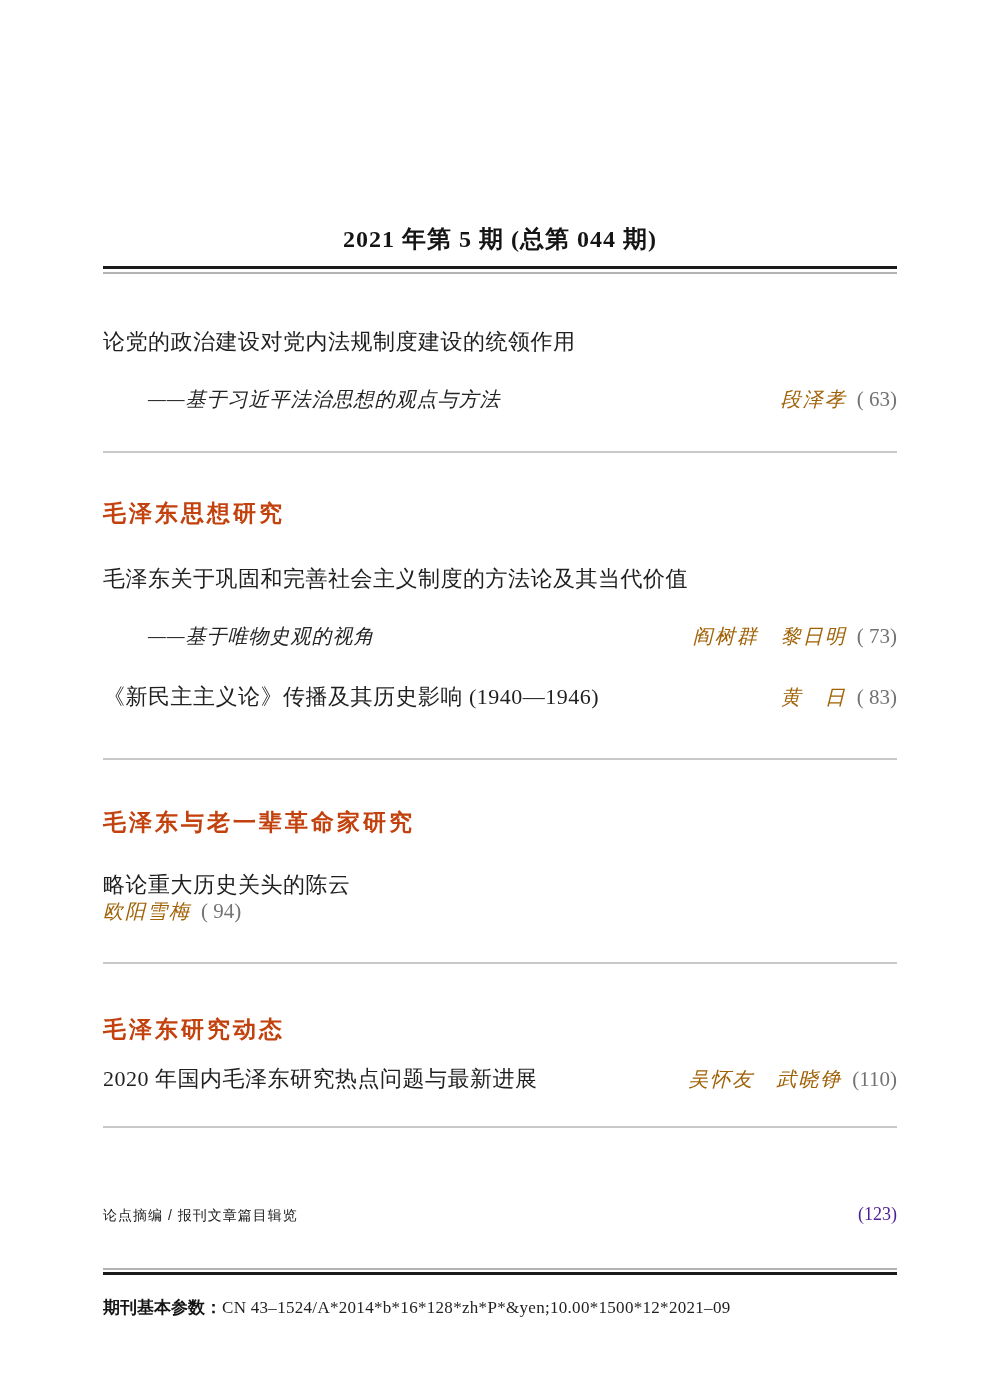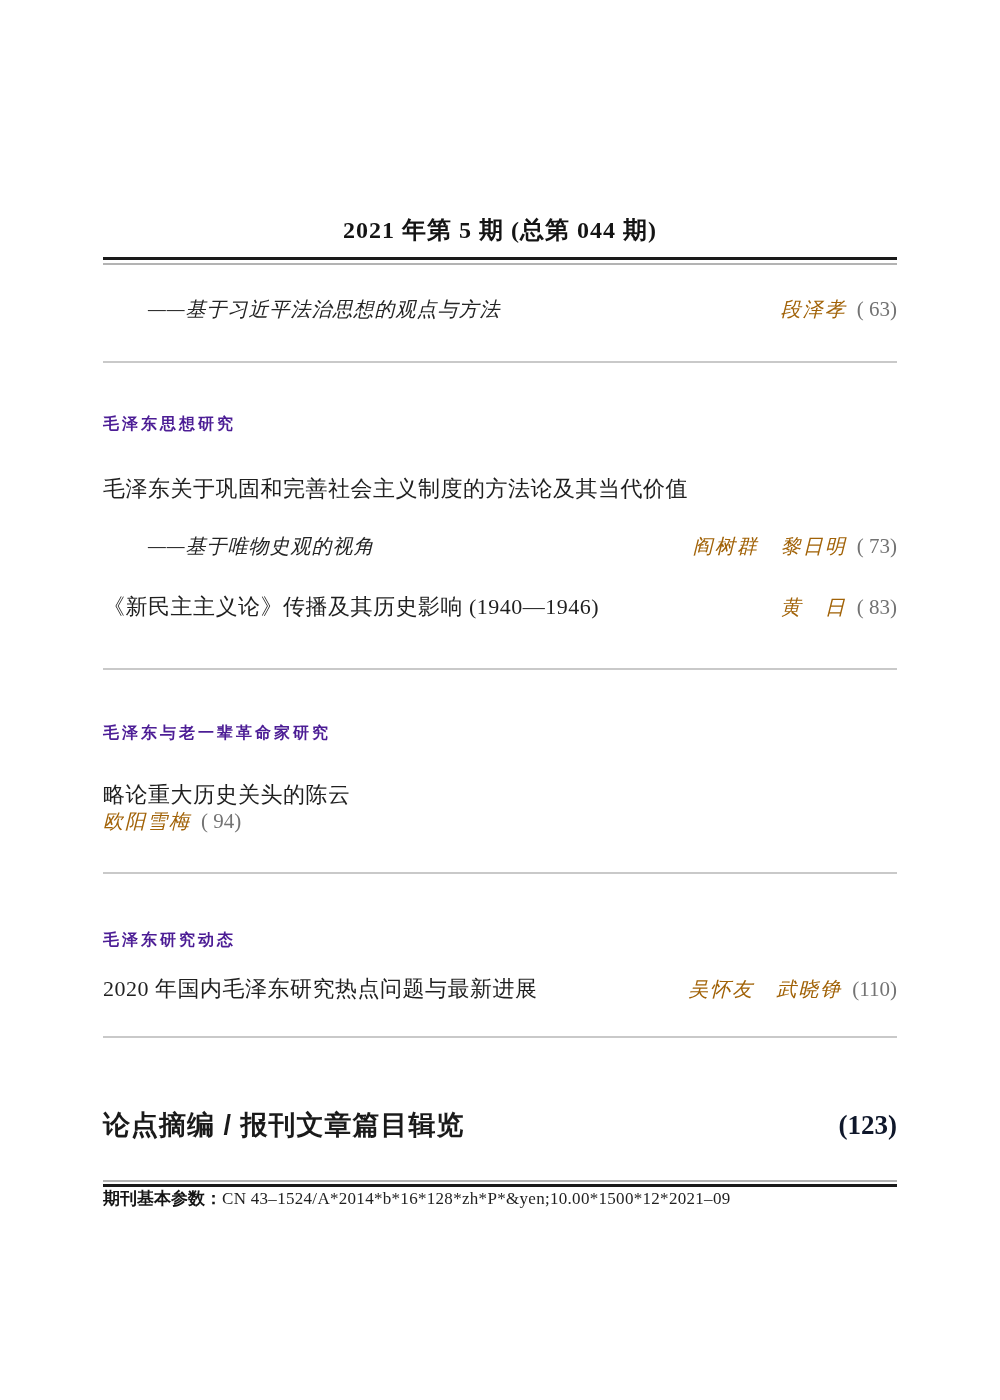"2021 年第 5 期 (总第" .page { top: 0 -> 9px }
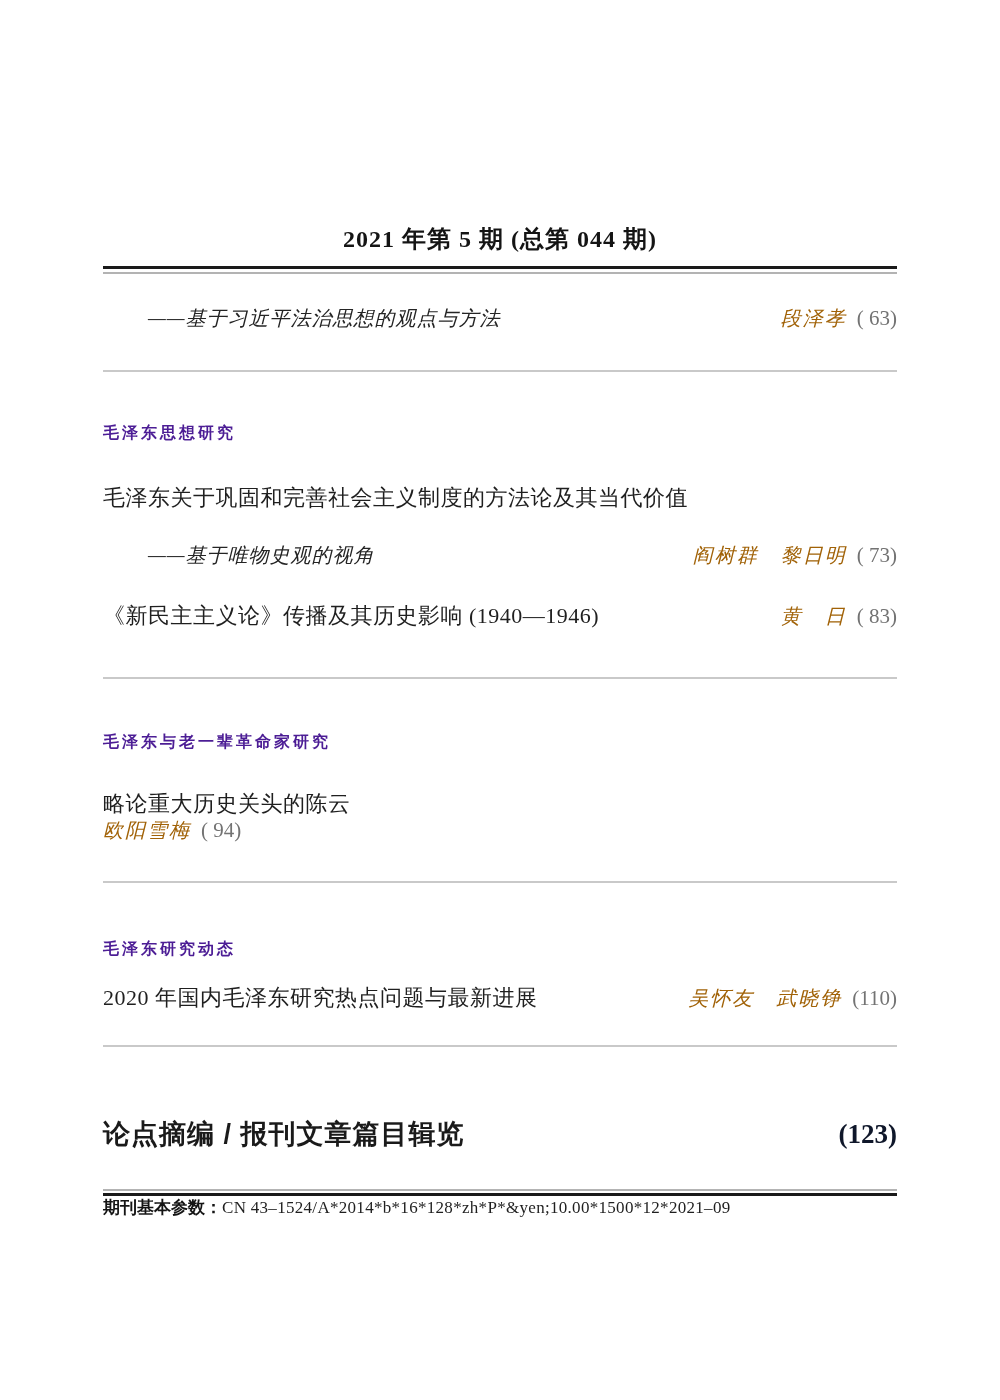"论党的政治建设对党内法规制度建设的统领作用" div.art-title { html: none -> <div>论党的政治建设对党内法规制度建设的统领作用</div> }
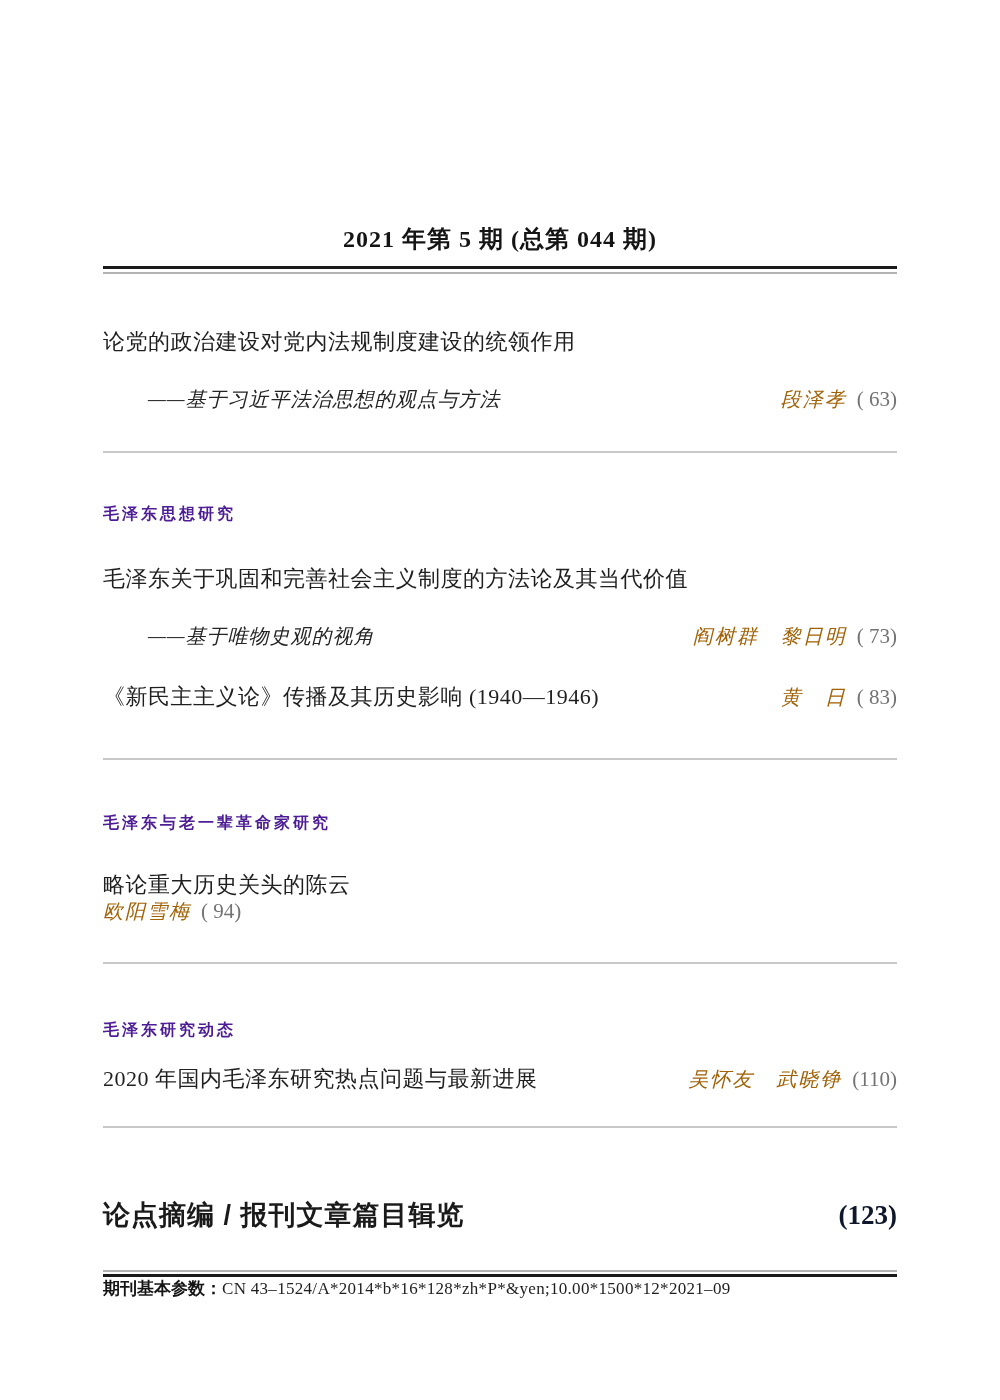"毛泽东思想研究" .section { color: #4c1d95 -> #c2410c; font-size: 16px -> 23px }
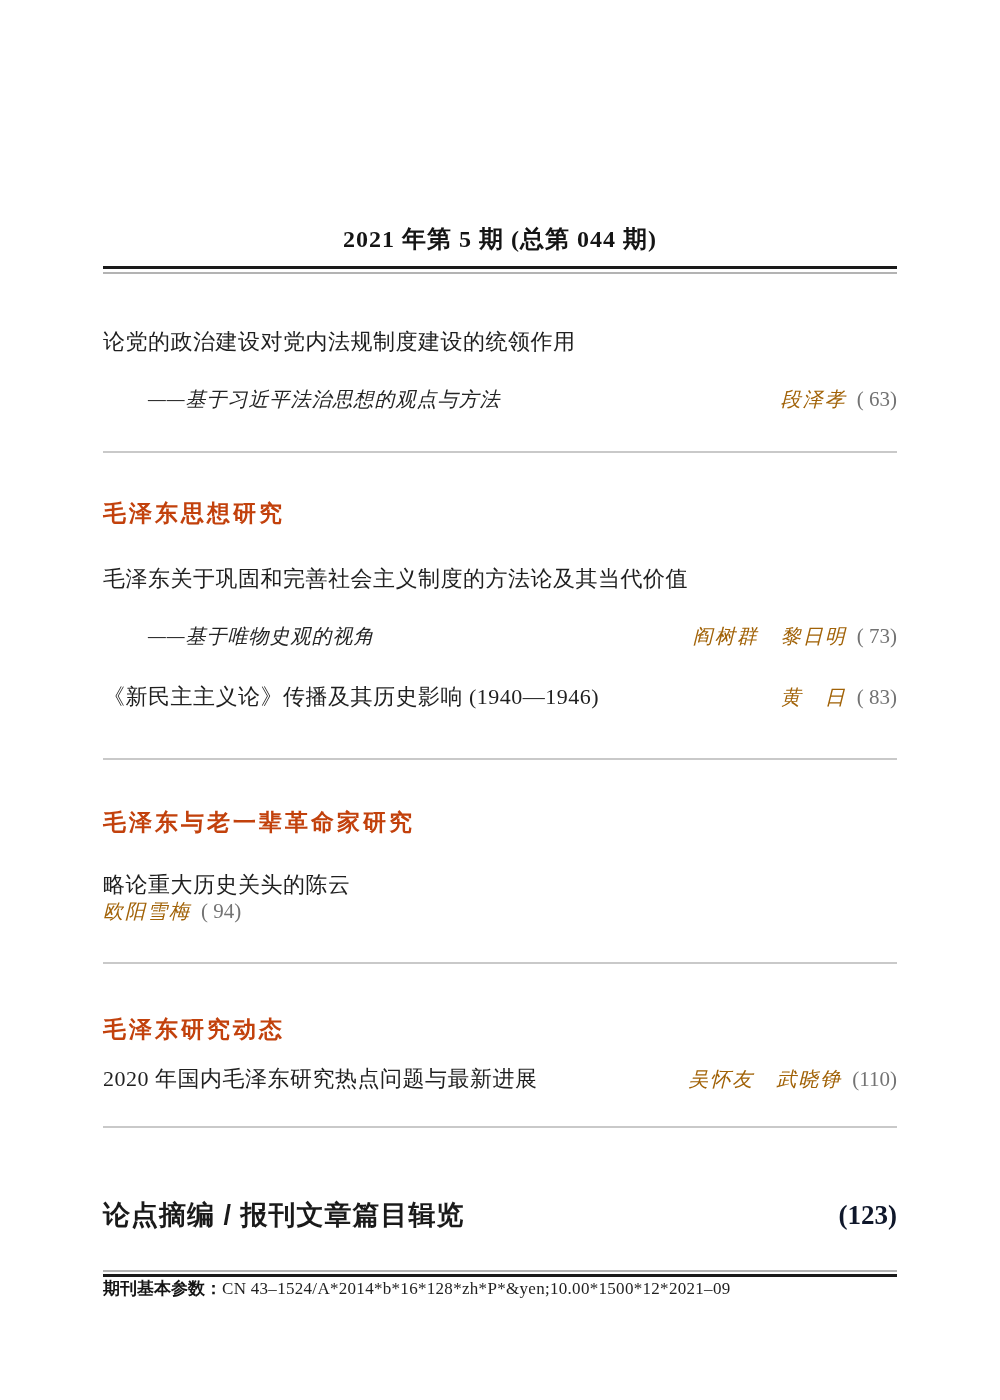"论点摘编 / 报刊文章篇目辑览" .bottom-title { font-size: 27px -> 14px; font-weight: 700 -> 400 }
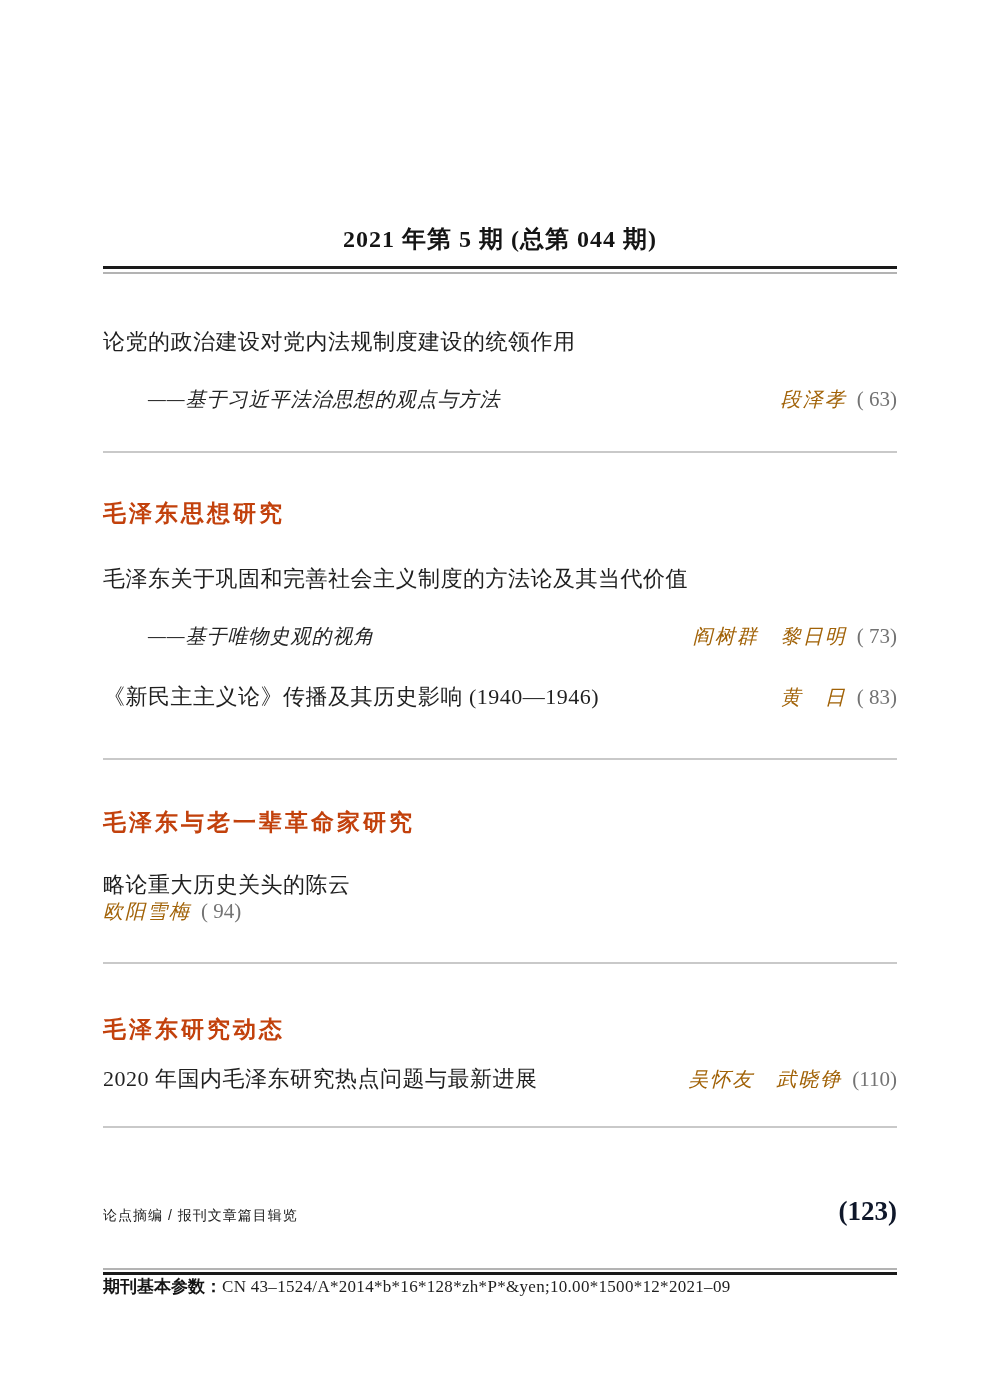"(123)" .bottom-page { color: #0f172a -> #4c1d95; font-size: 27px -> 18px; font-weight: bold -> none }
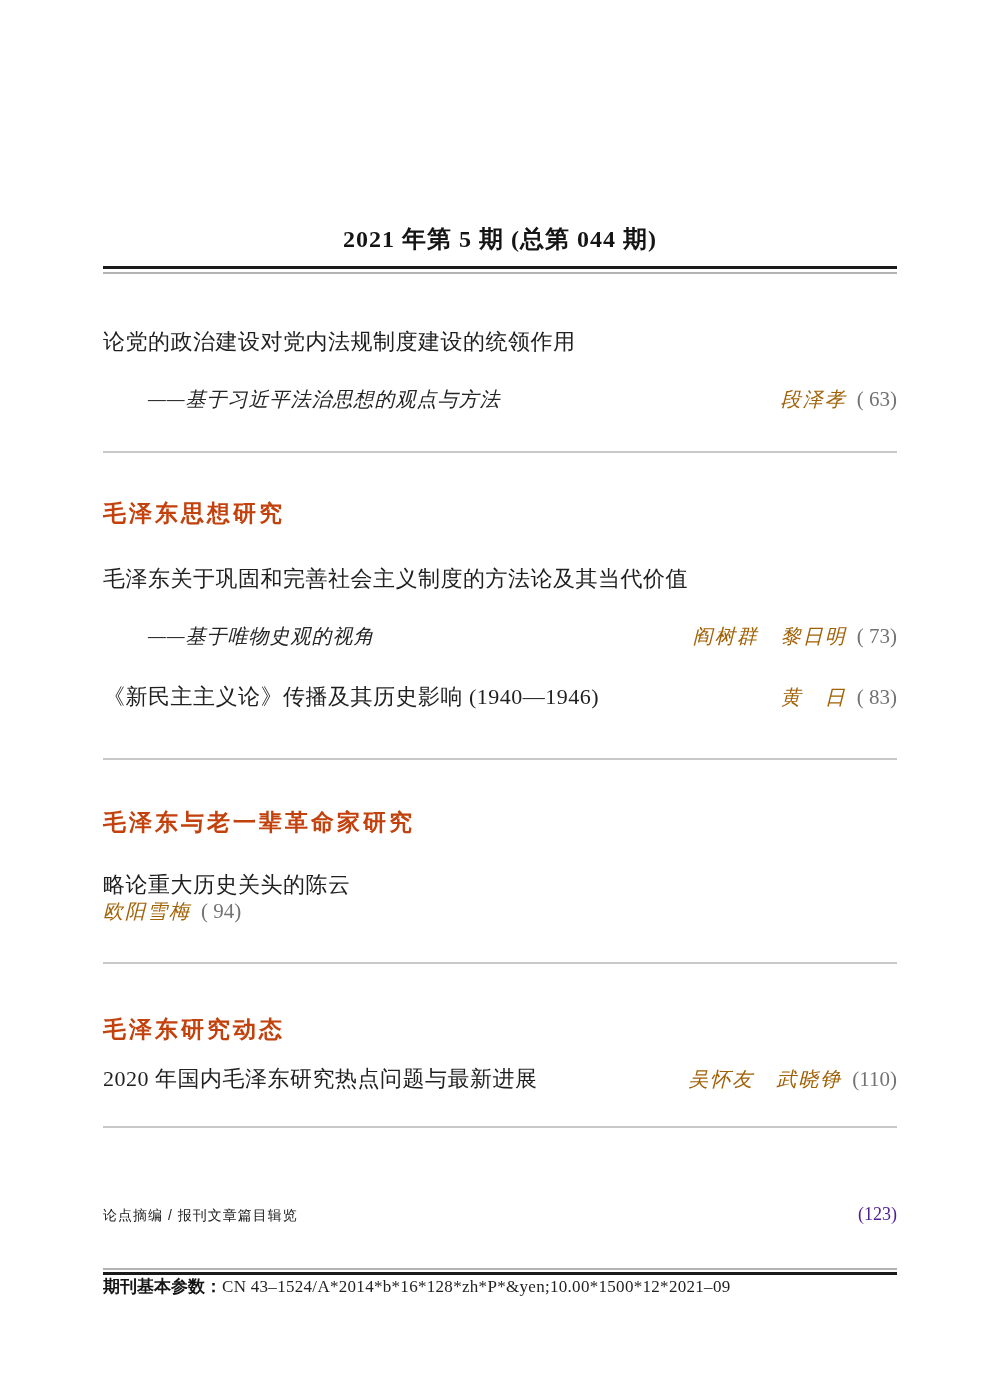"期刊基本参数：CN" .footer { margin-top: none -> 21px }
